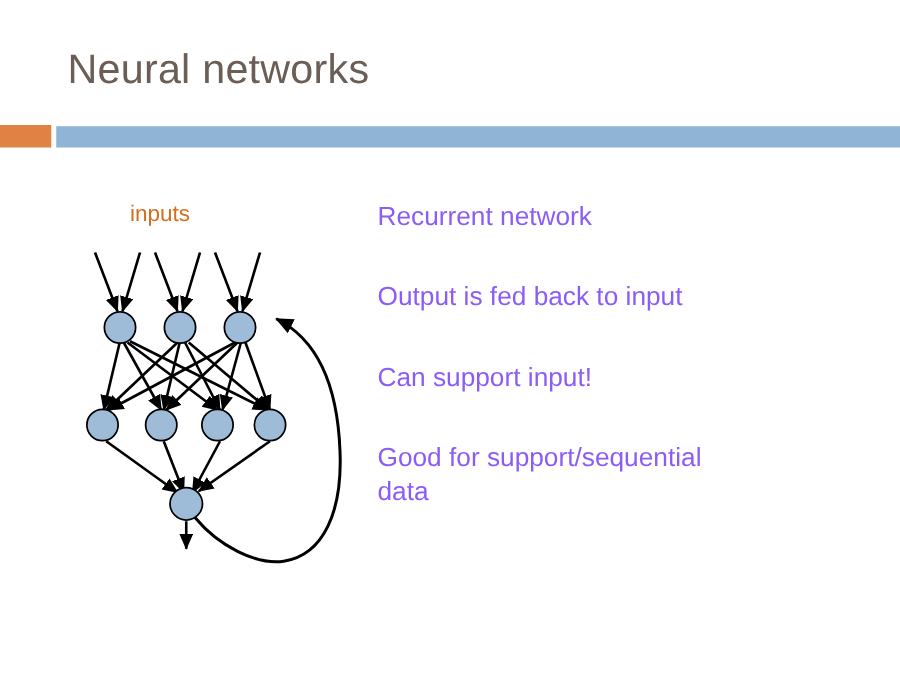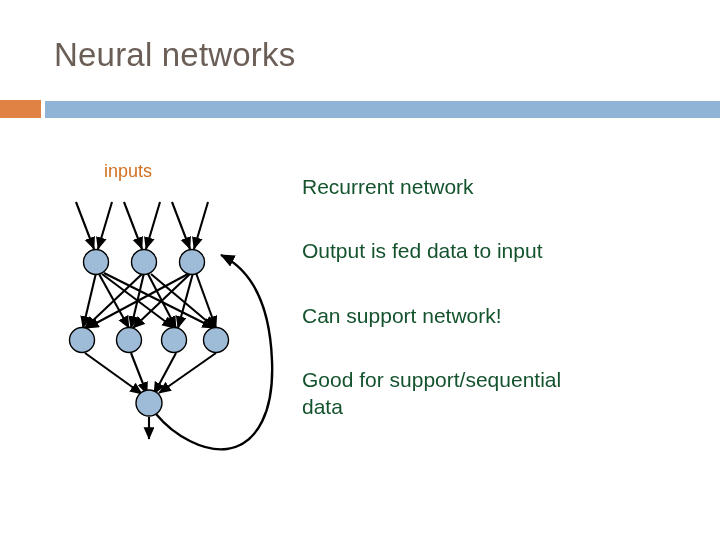"Recurrent network" .body-line { color: #14532d -> #8b5cf6; margin: 13px 0 37px 0 -> 0 0 37px 0 }
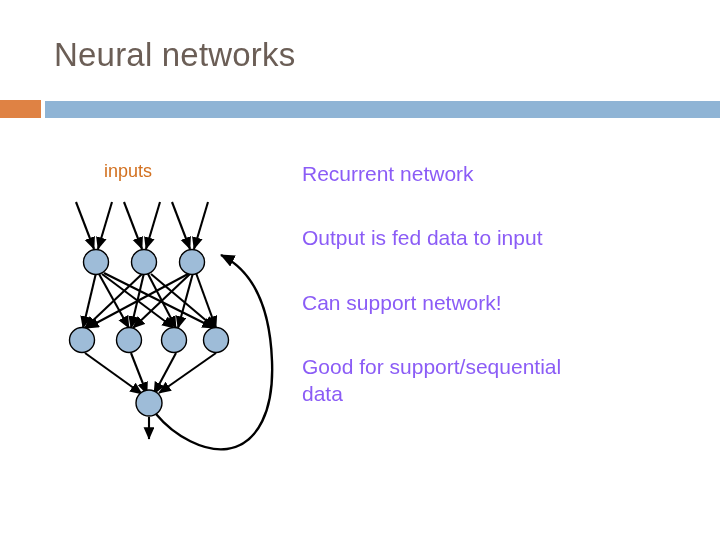"Output is fed data to" p.body-line { text: data -> back }
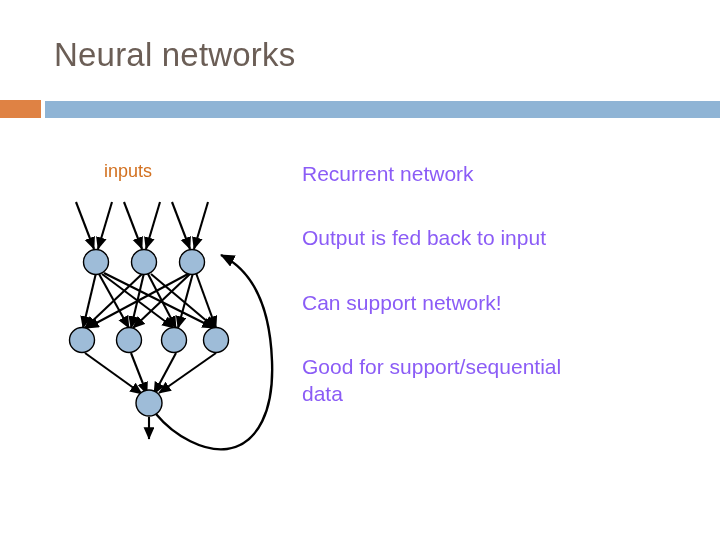"Can support network!" p.body-line { text: network -> input }
